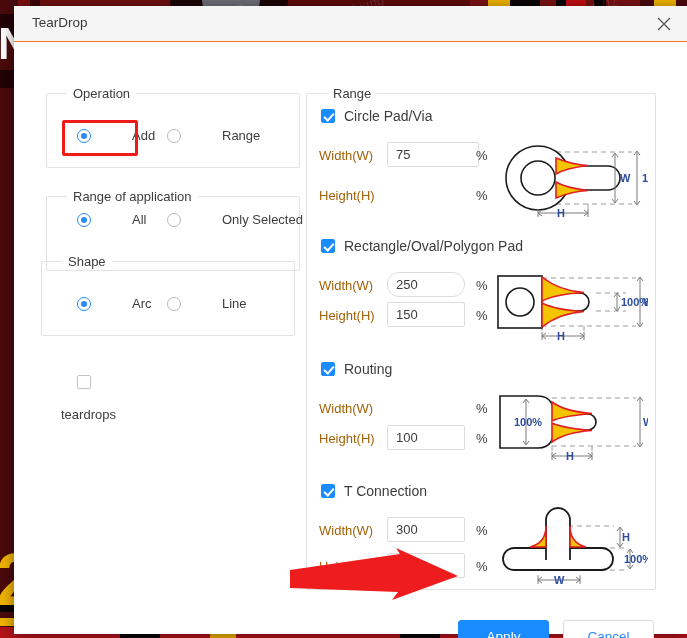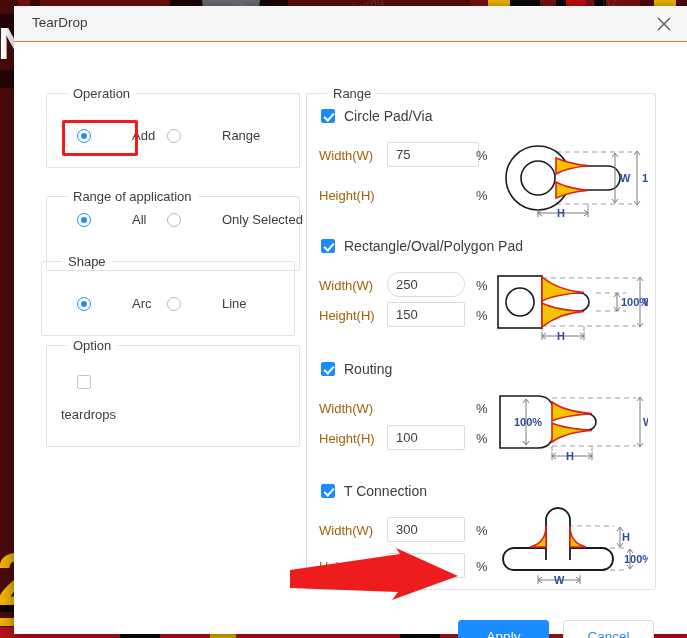"Option" div.group { html: <div> <div>Option</div> </div> -> none }
